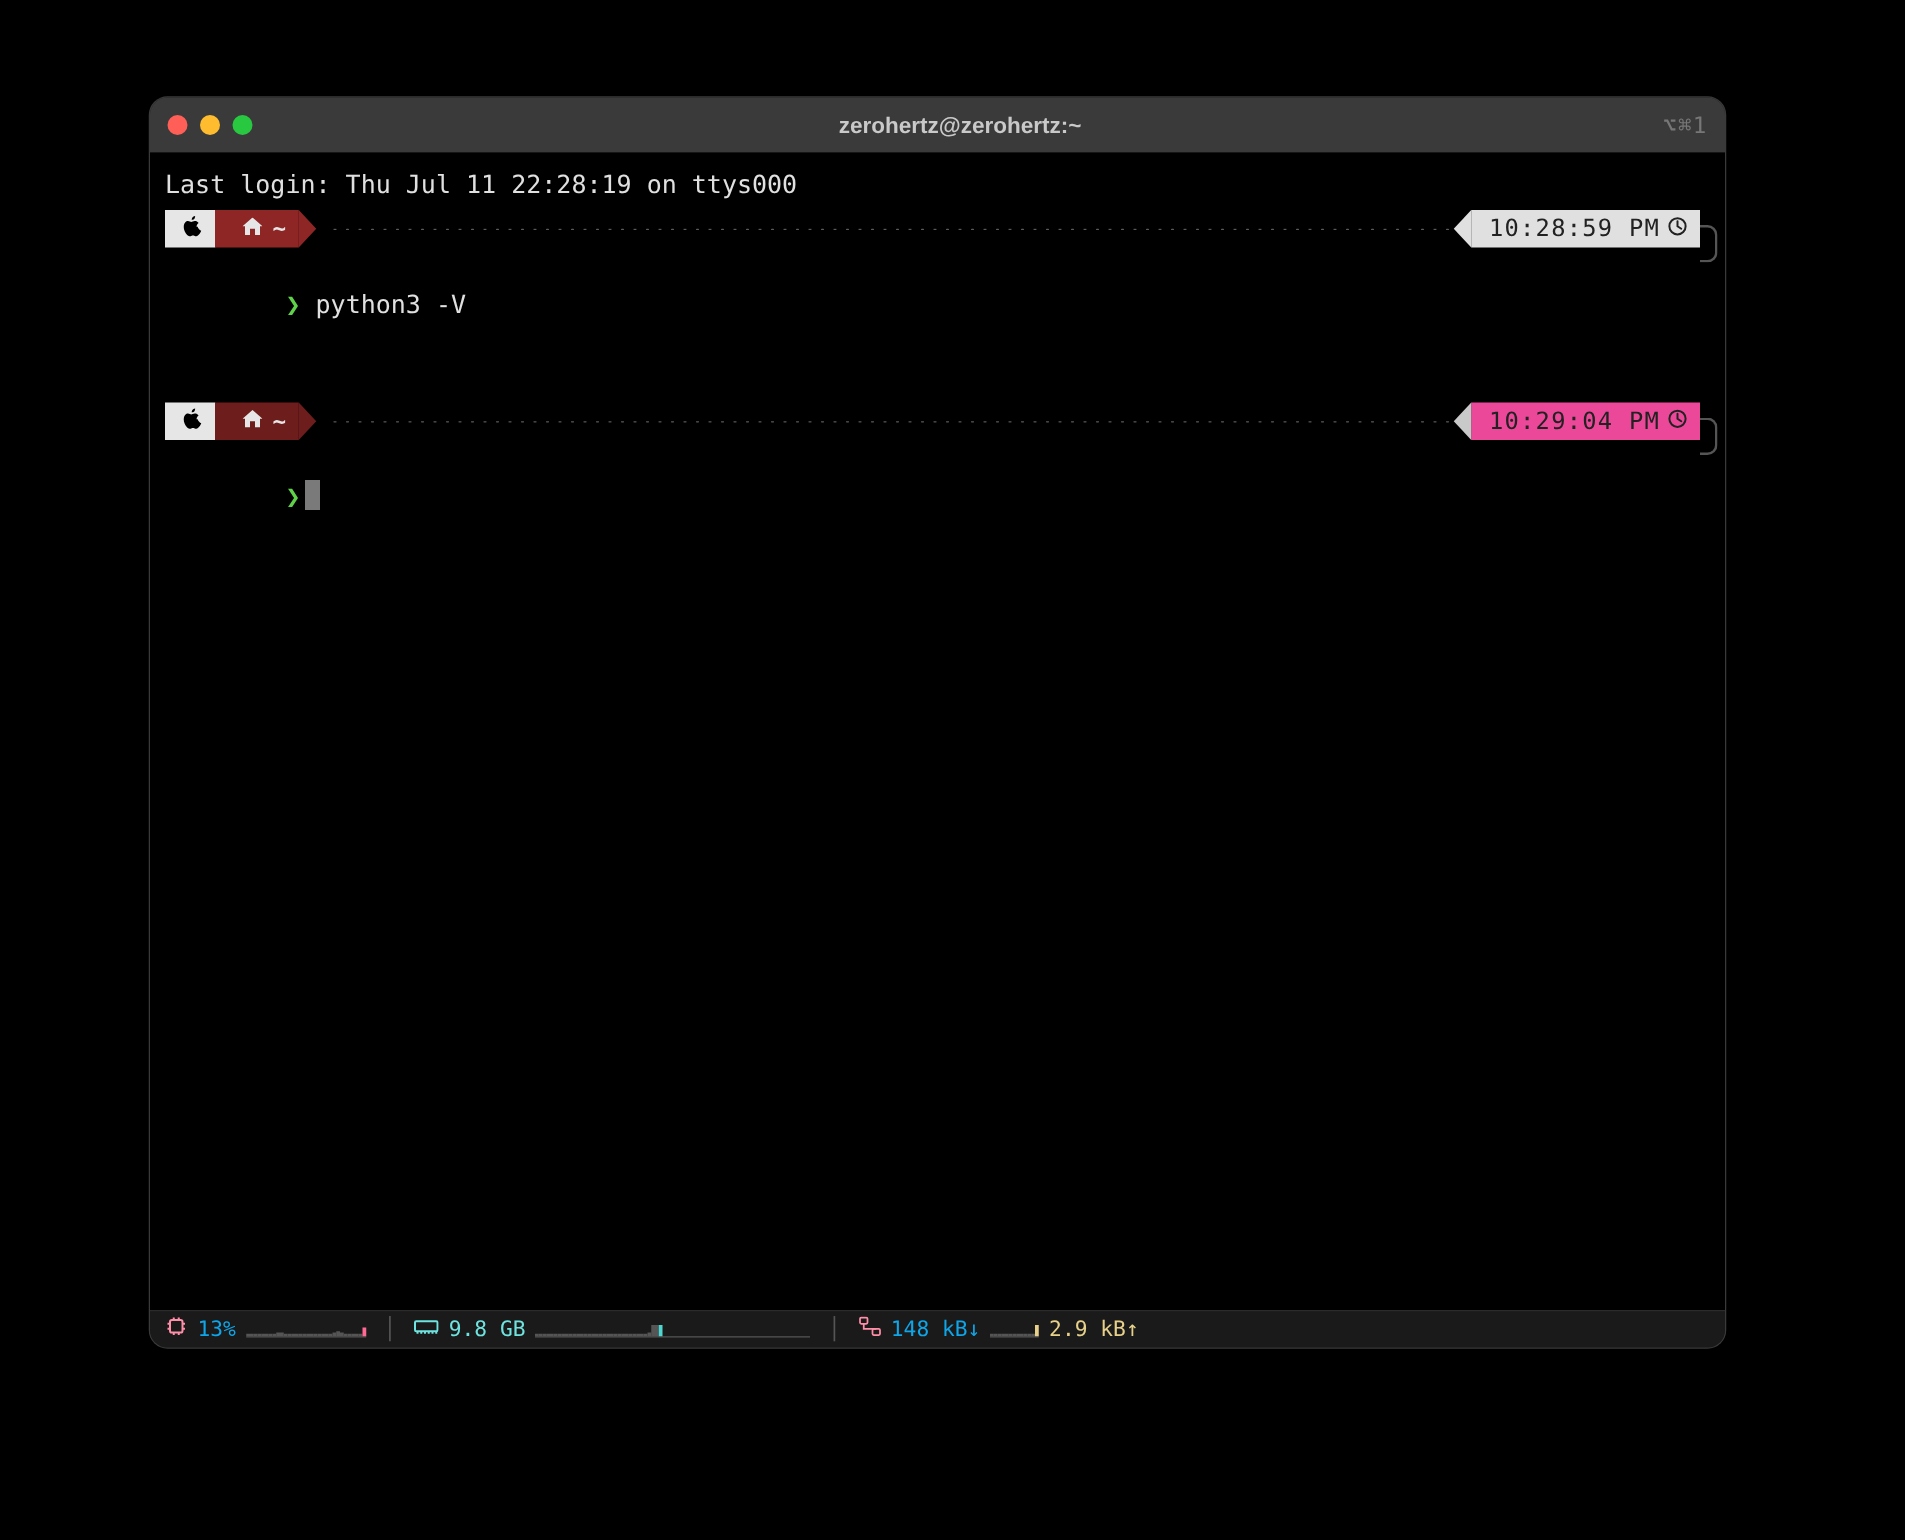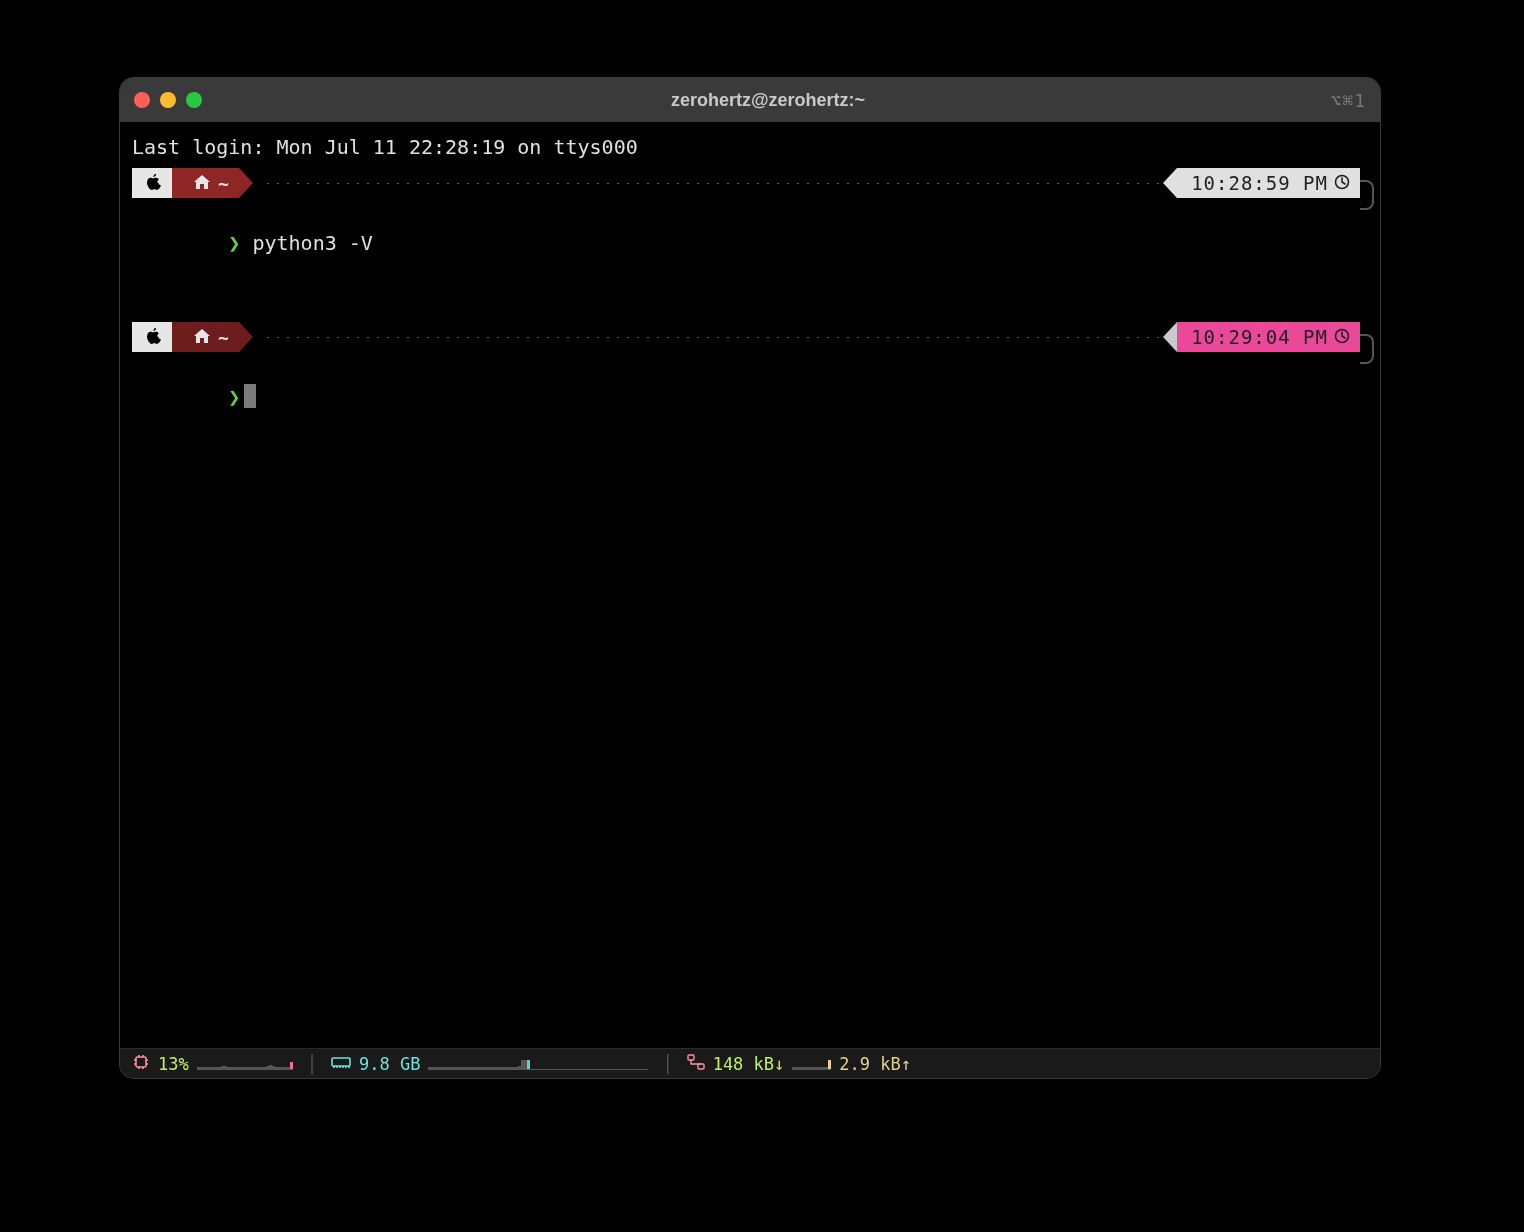"Last login: Mon Jul 11" div.line { text: Mon -> Thu }
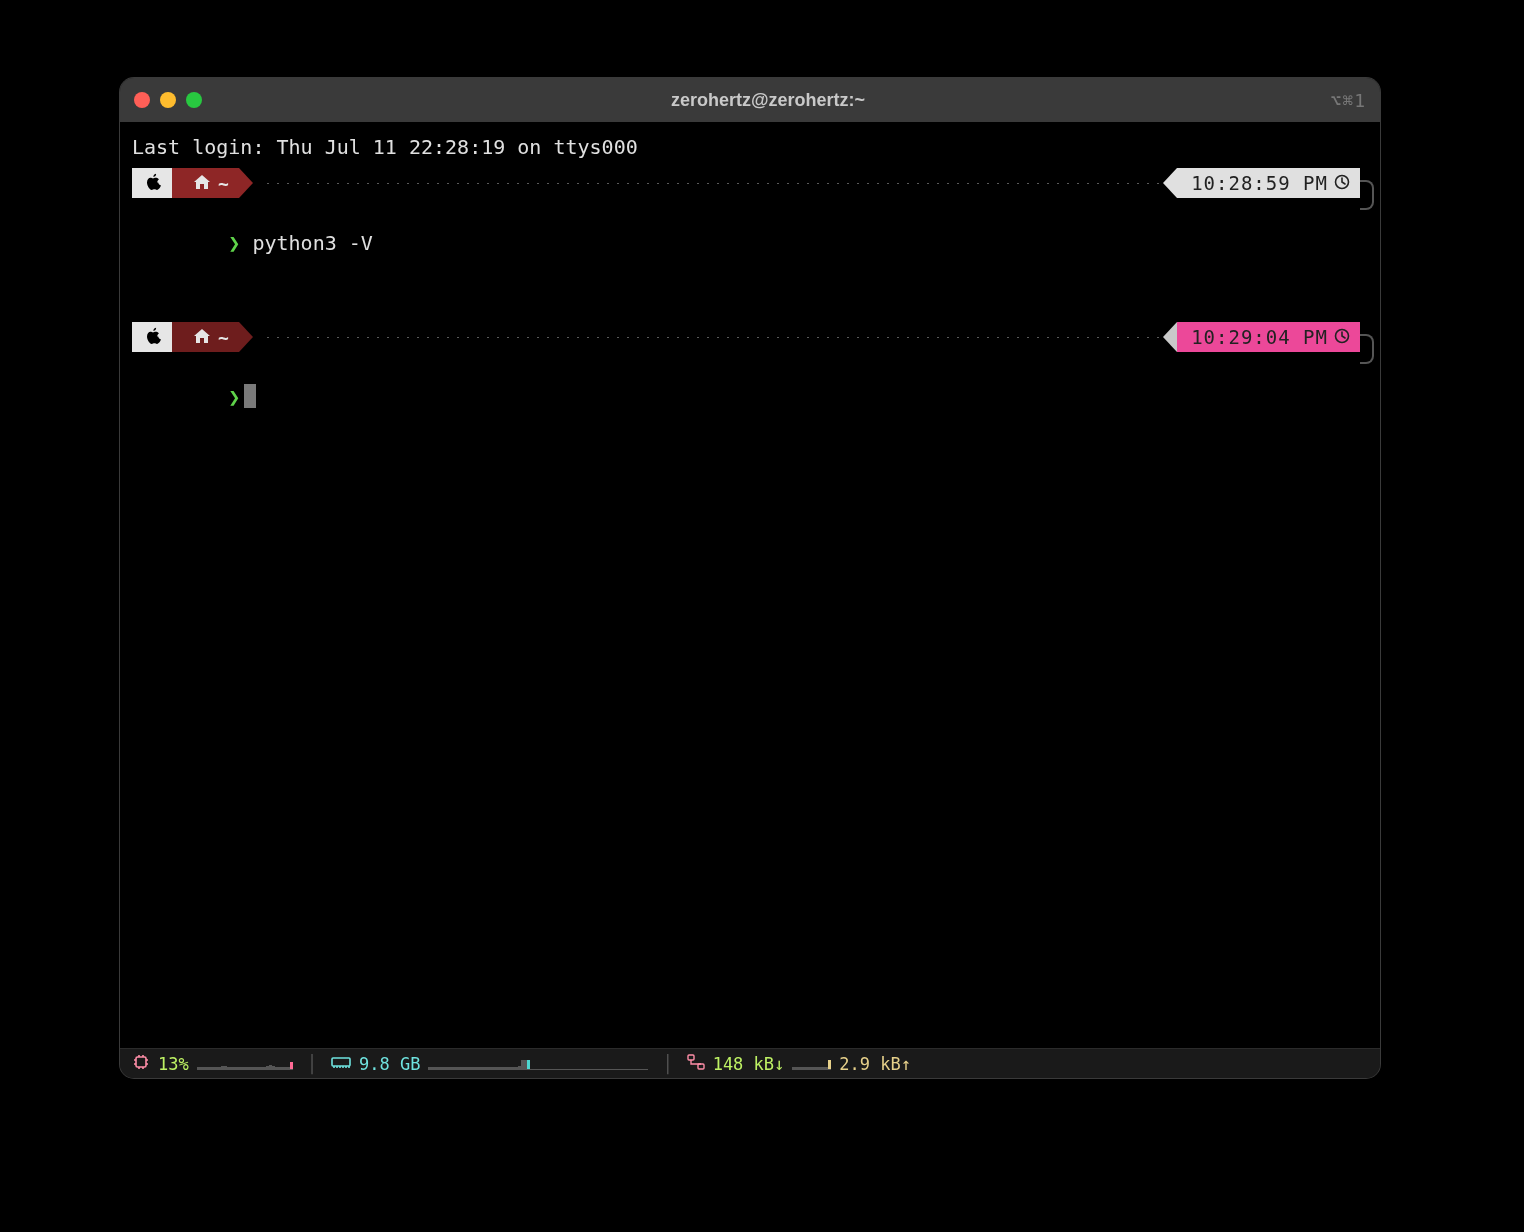"13%" .pink { color: #bef264 -> #0ea5e9 }
